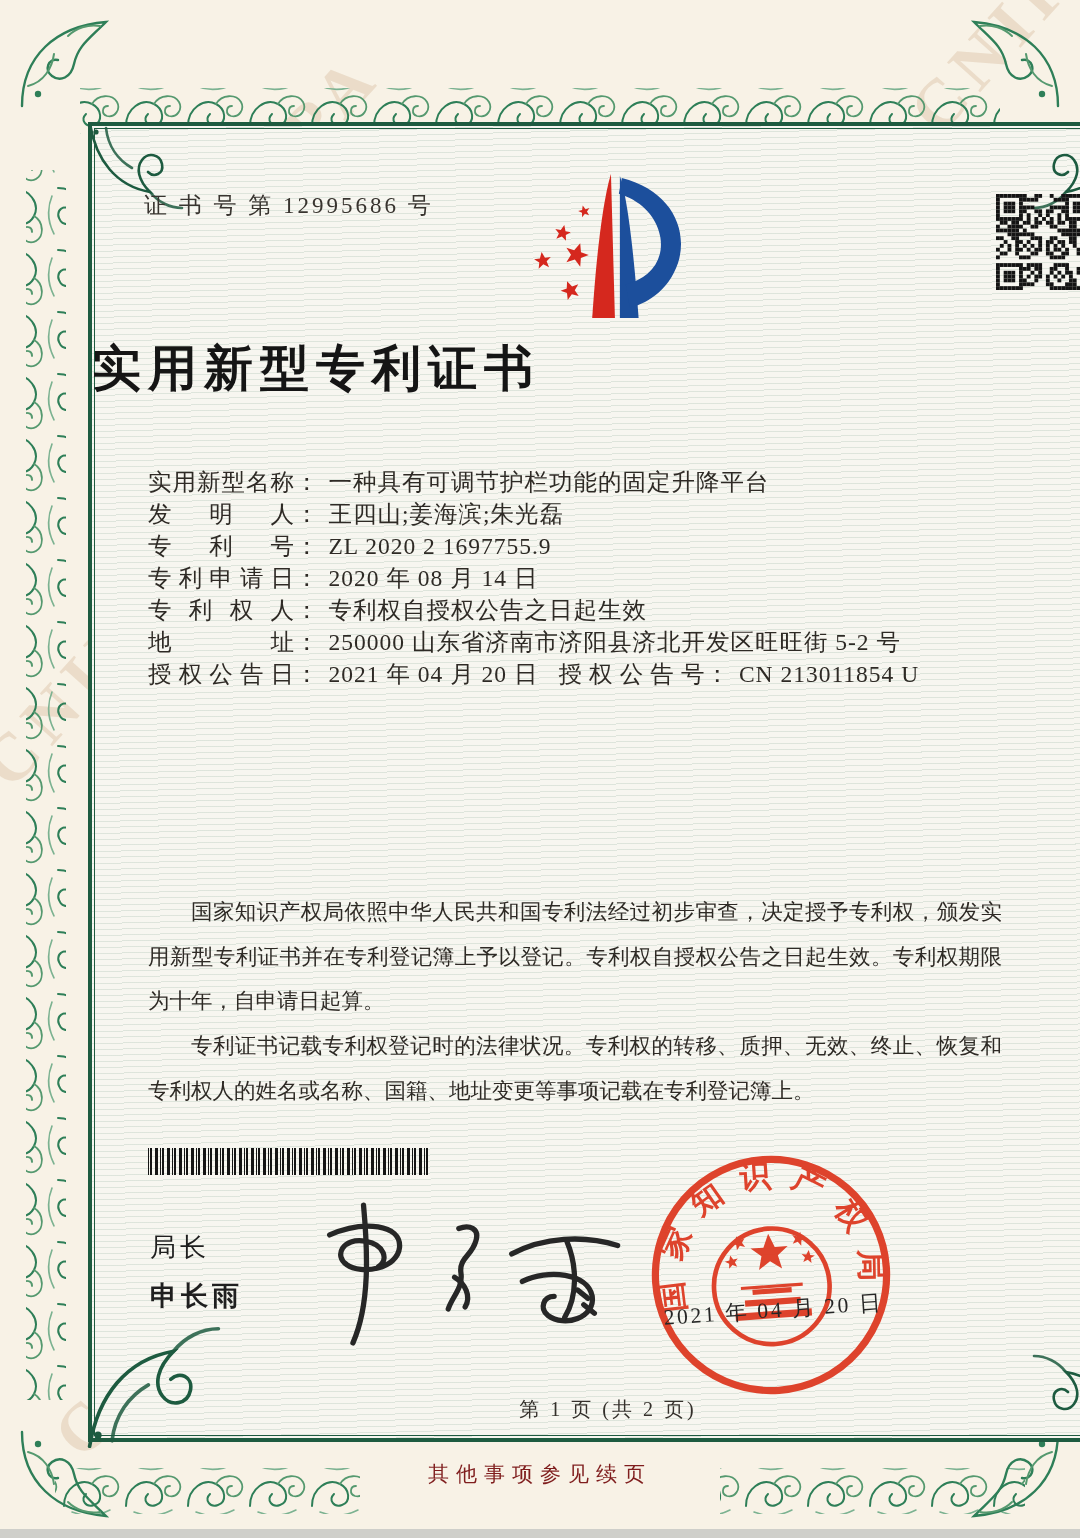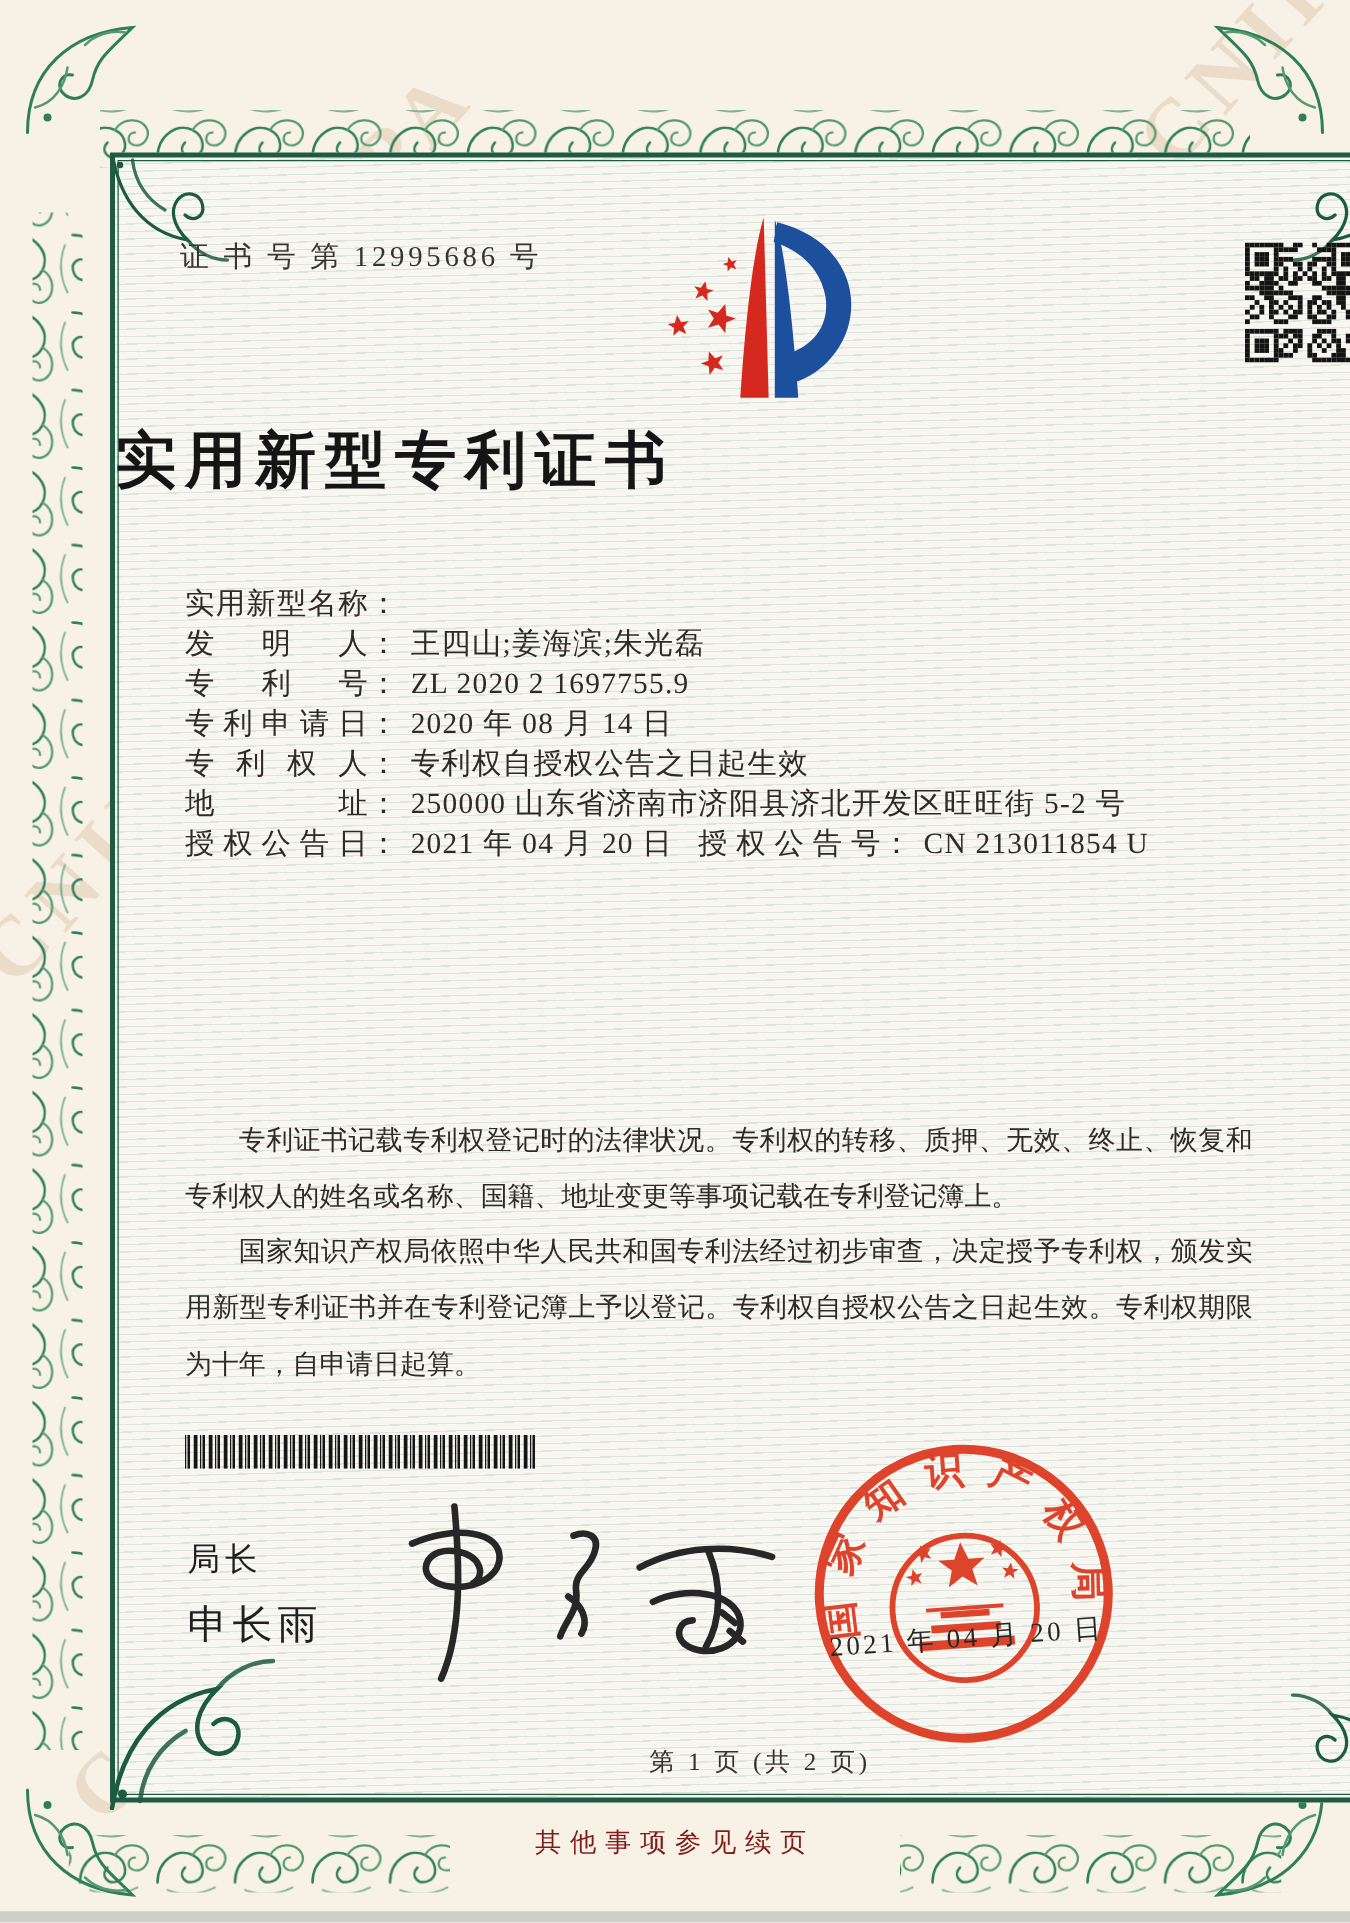"一种具有可调节护栏功能的固定升降平台" span.fvalue { html: none -> <span>一种具有可调节护栏功能的固定升降平台</span> }
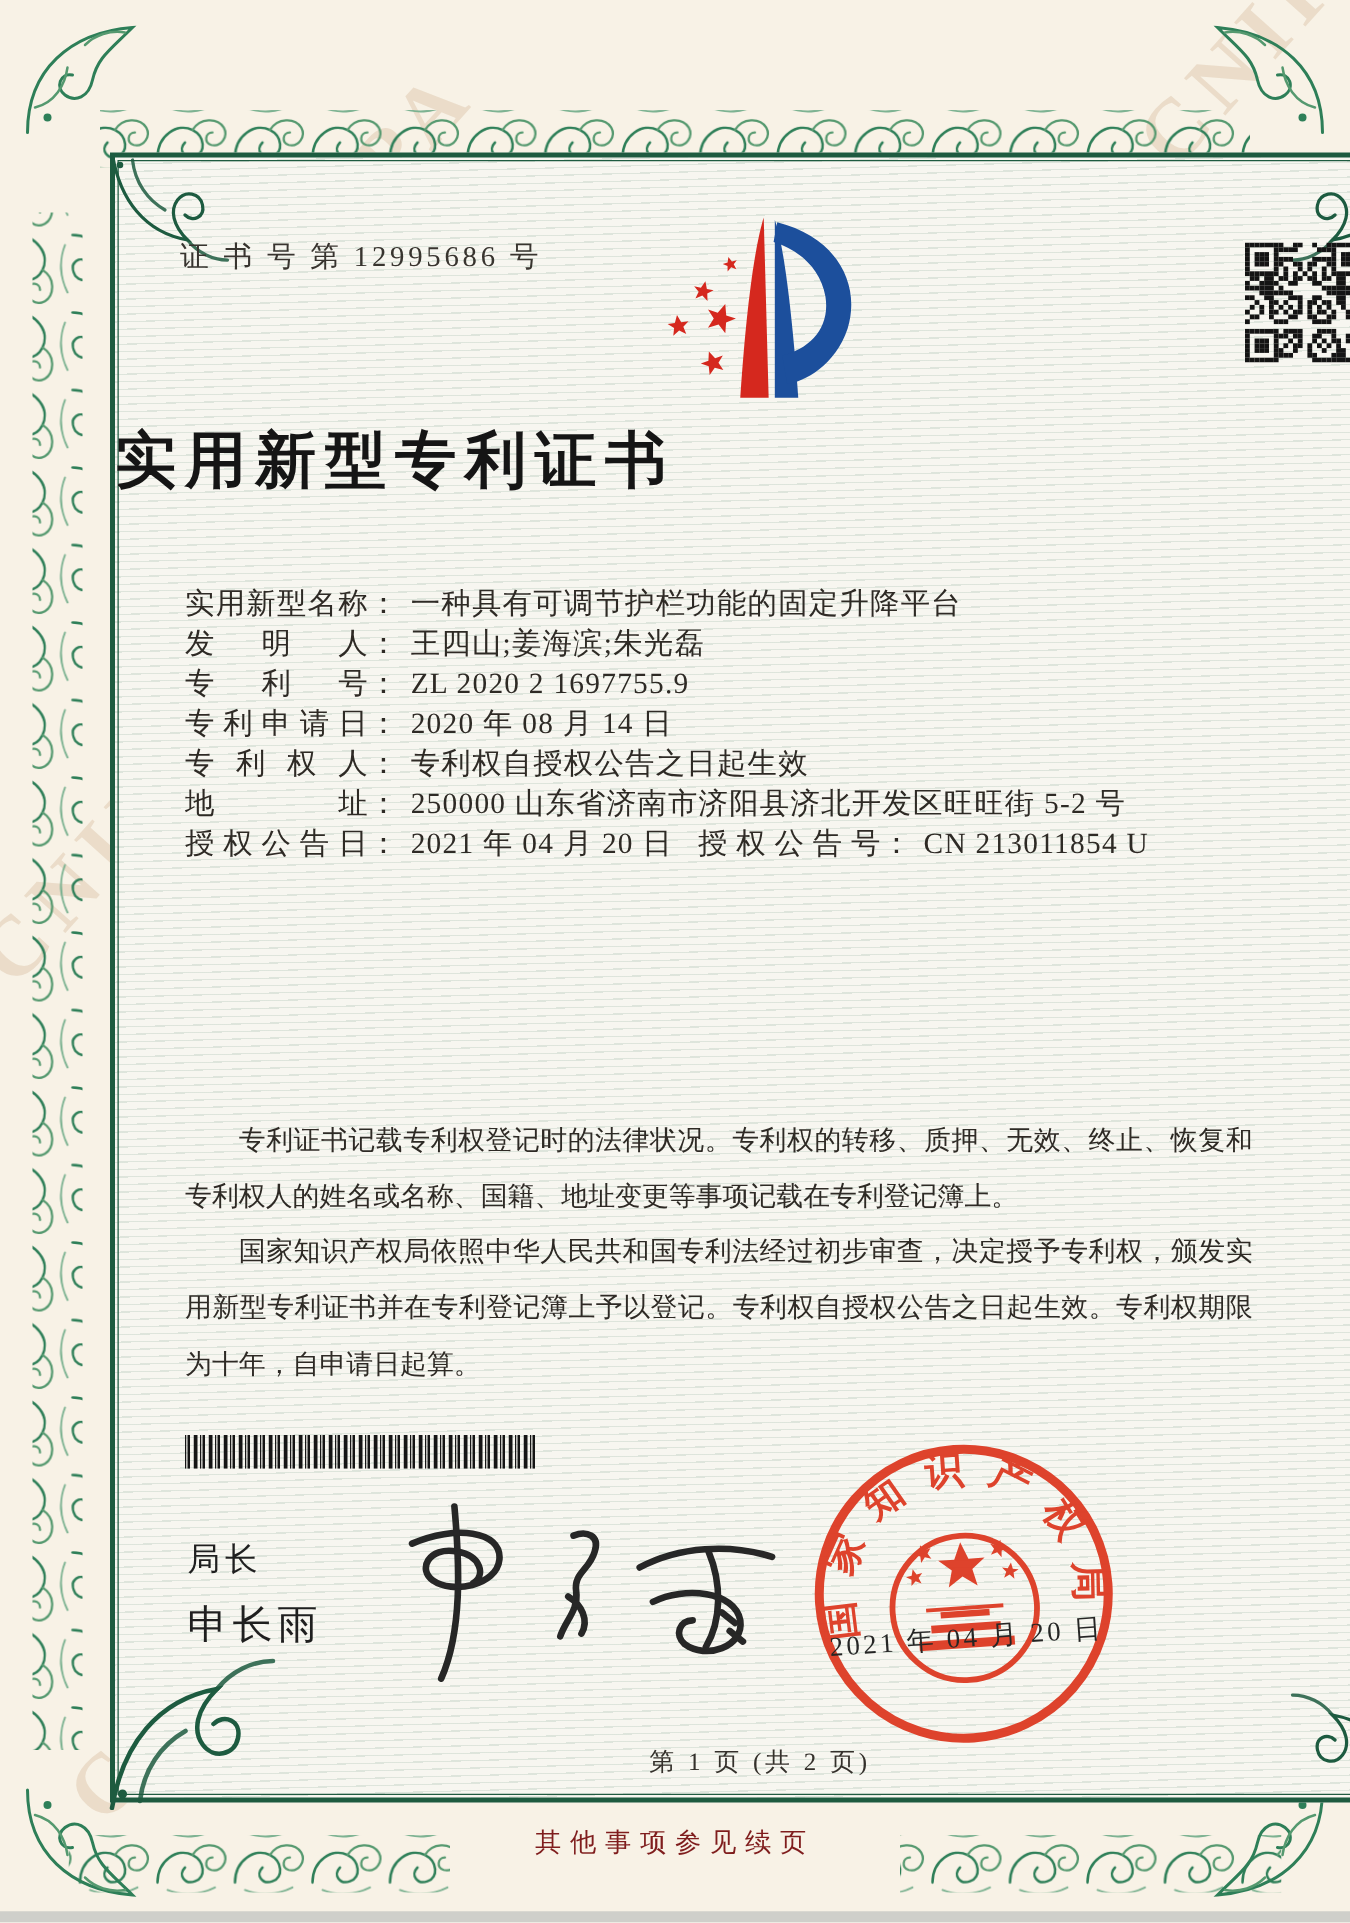"专利证书记载专利权登记时的法律状况。专利权的转移、质押、无效、终止、恢复和专利权" p { order: before "国家知识产权局依照中华人民共和国专利法经过初步审查，决定授予专利权，颁发实用新型" -> after "国家知识产权局依照中华人民共和国专利法经过初步审查，决定授予专利权，颁发实用新型" }
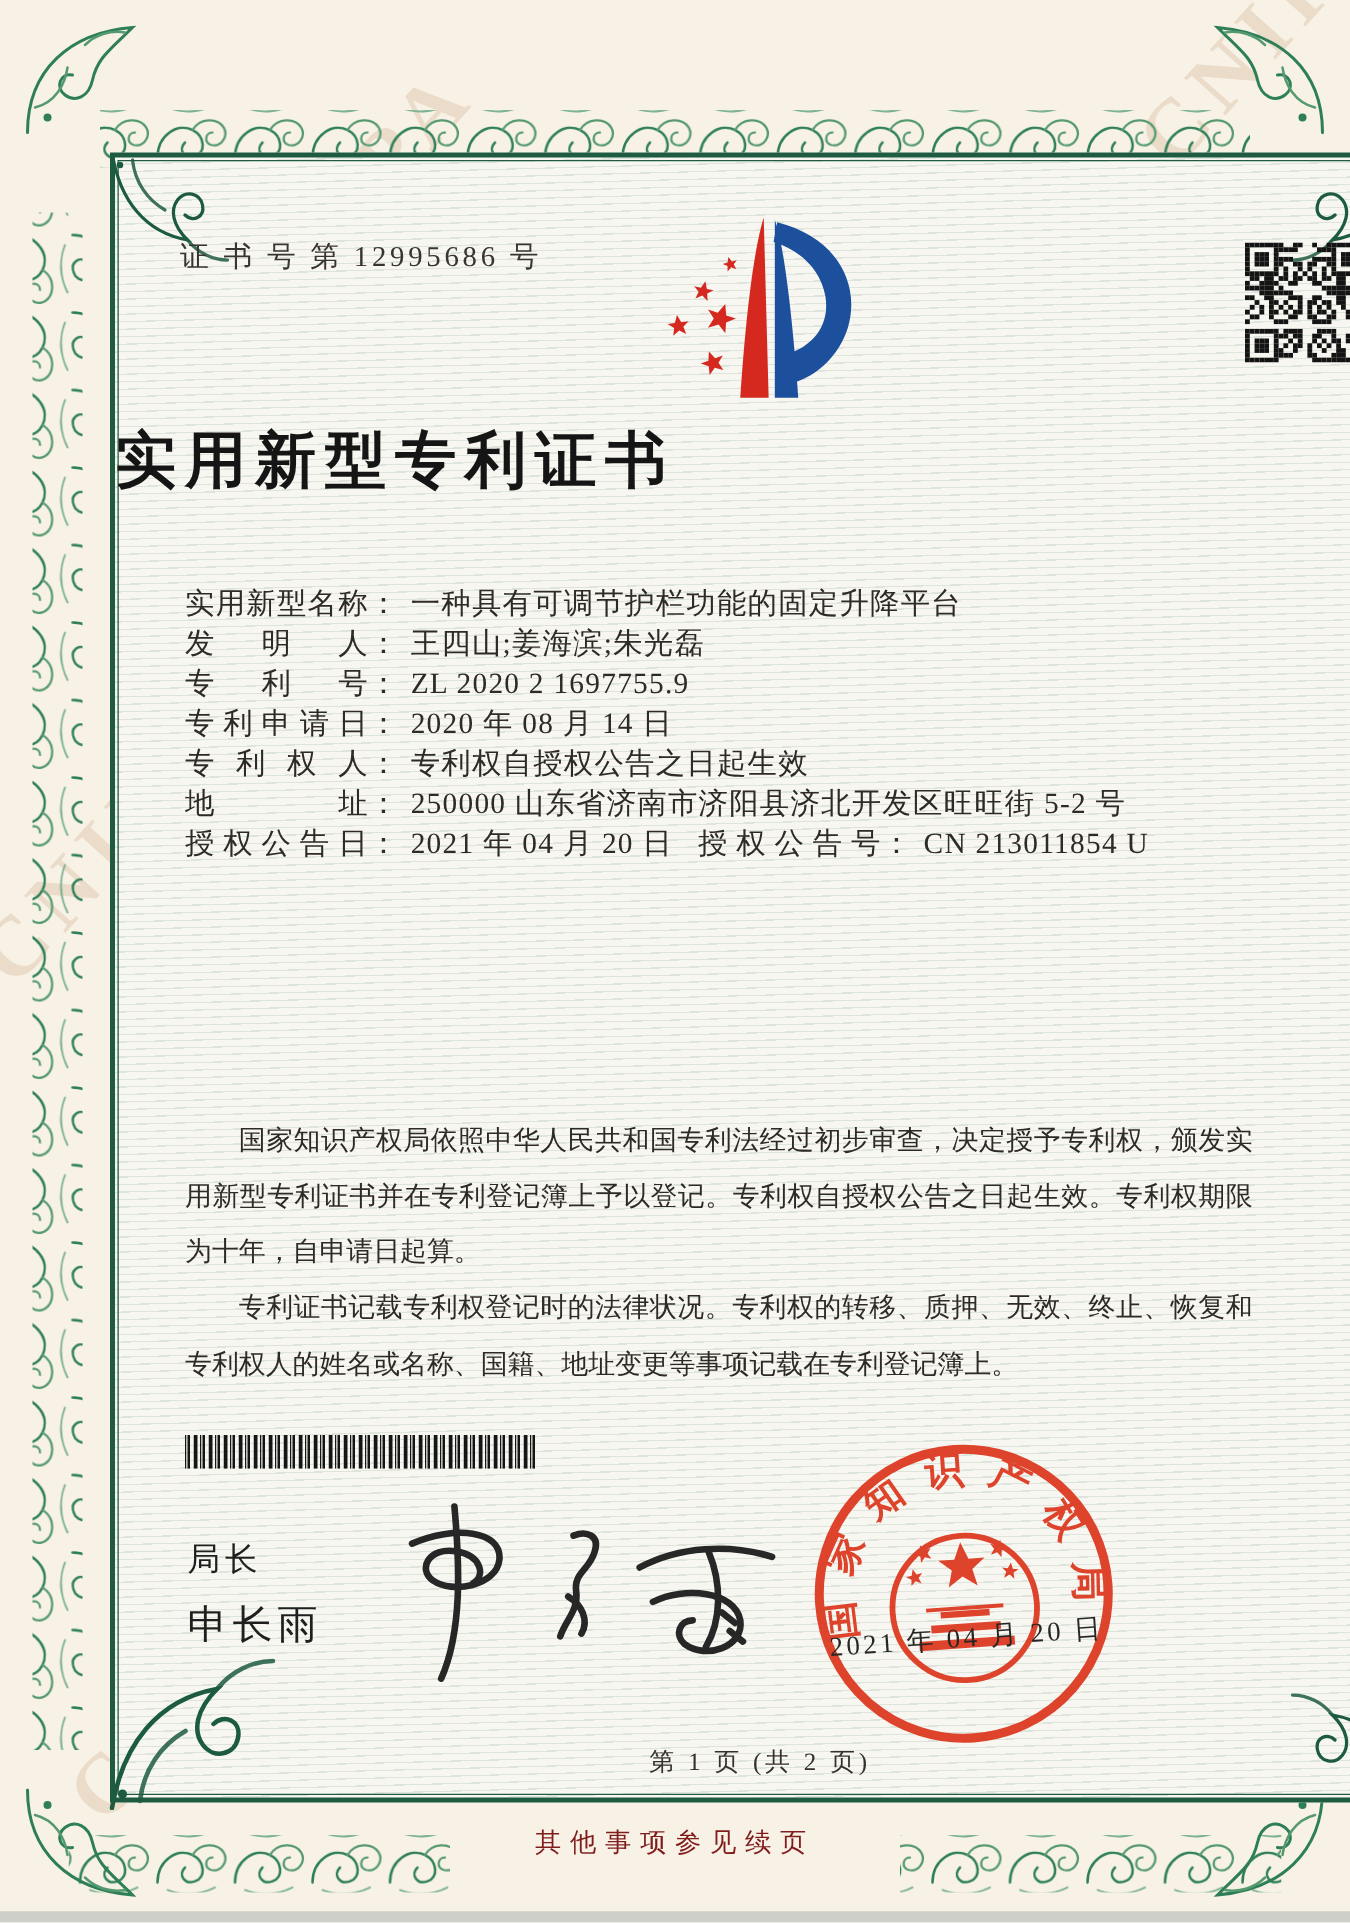"申长雨" .sig-name { font-size: 32px -> 27px; font-weight: 400 -> 700 }
